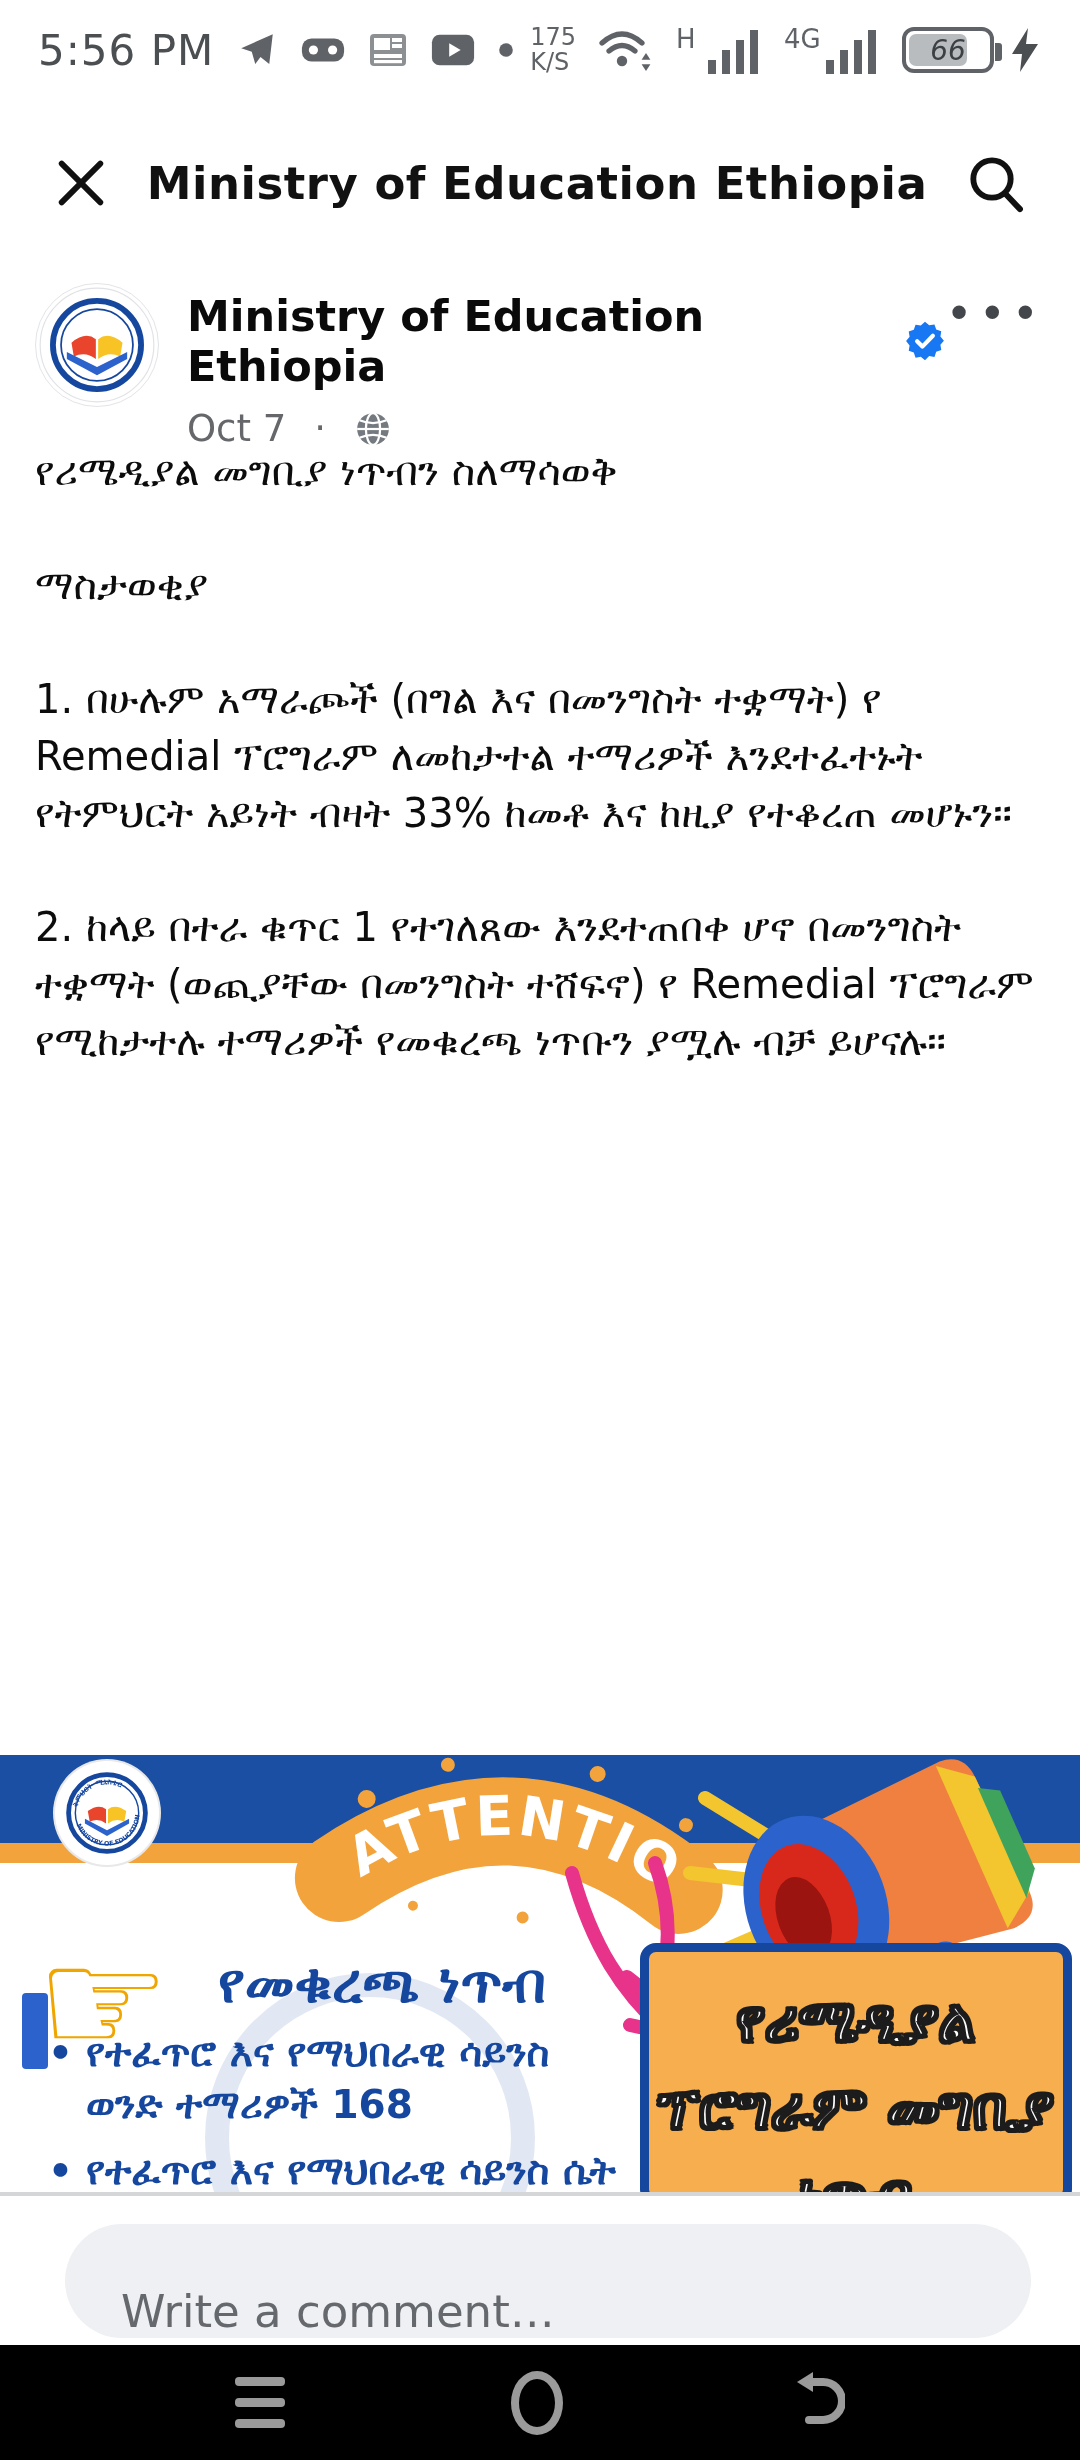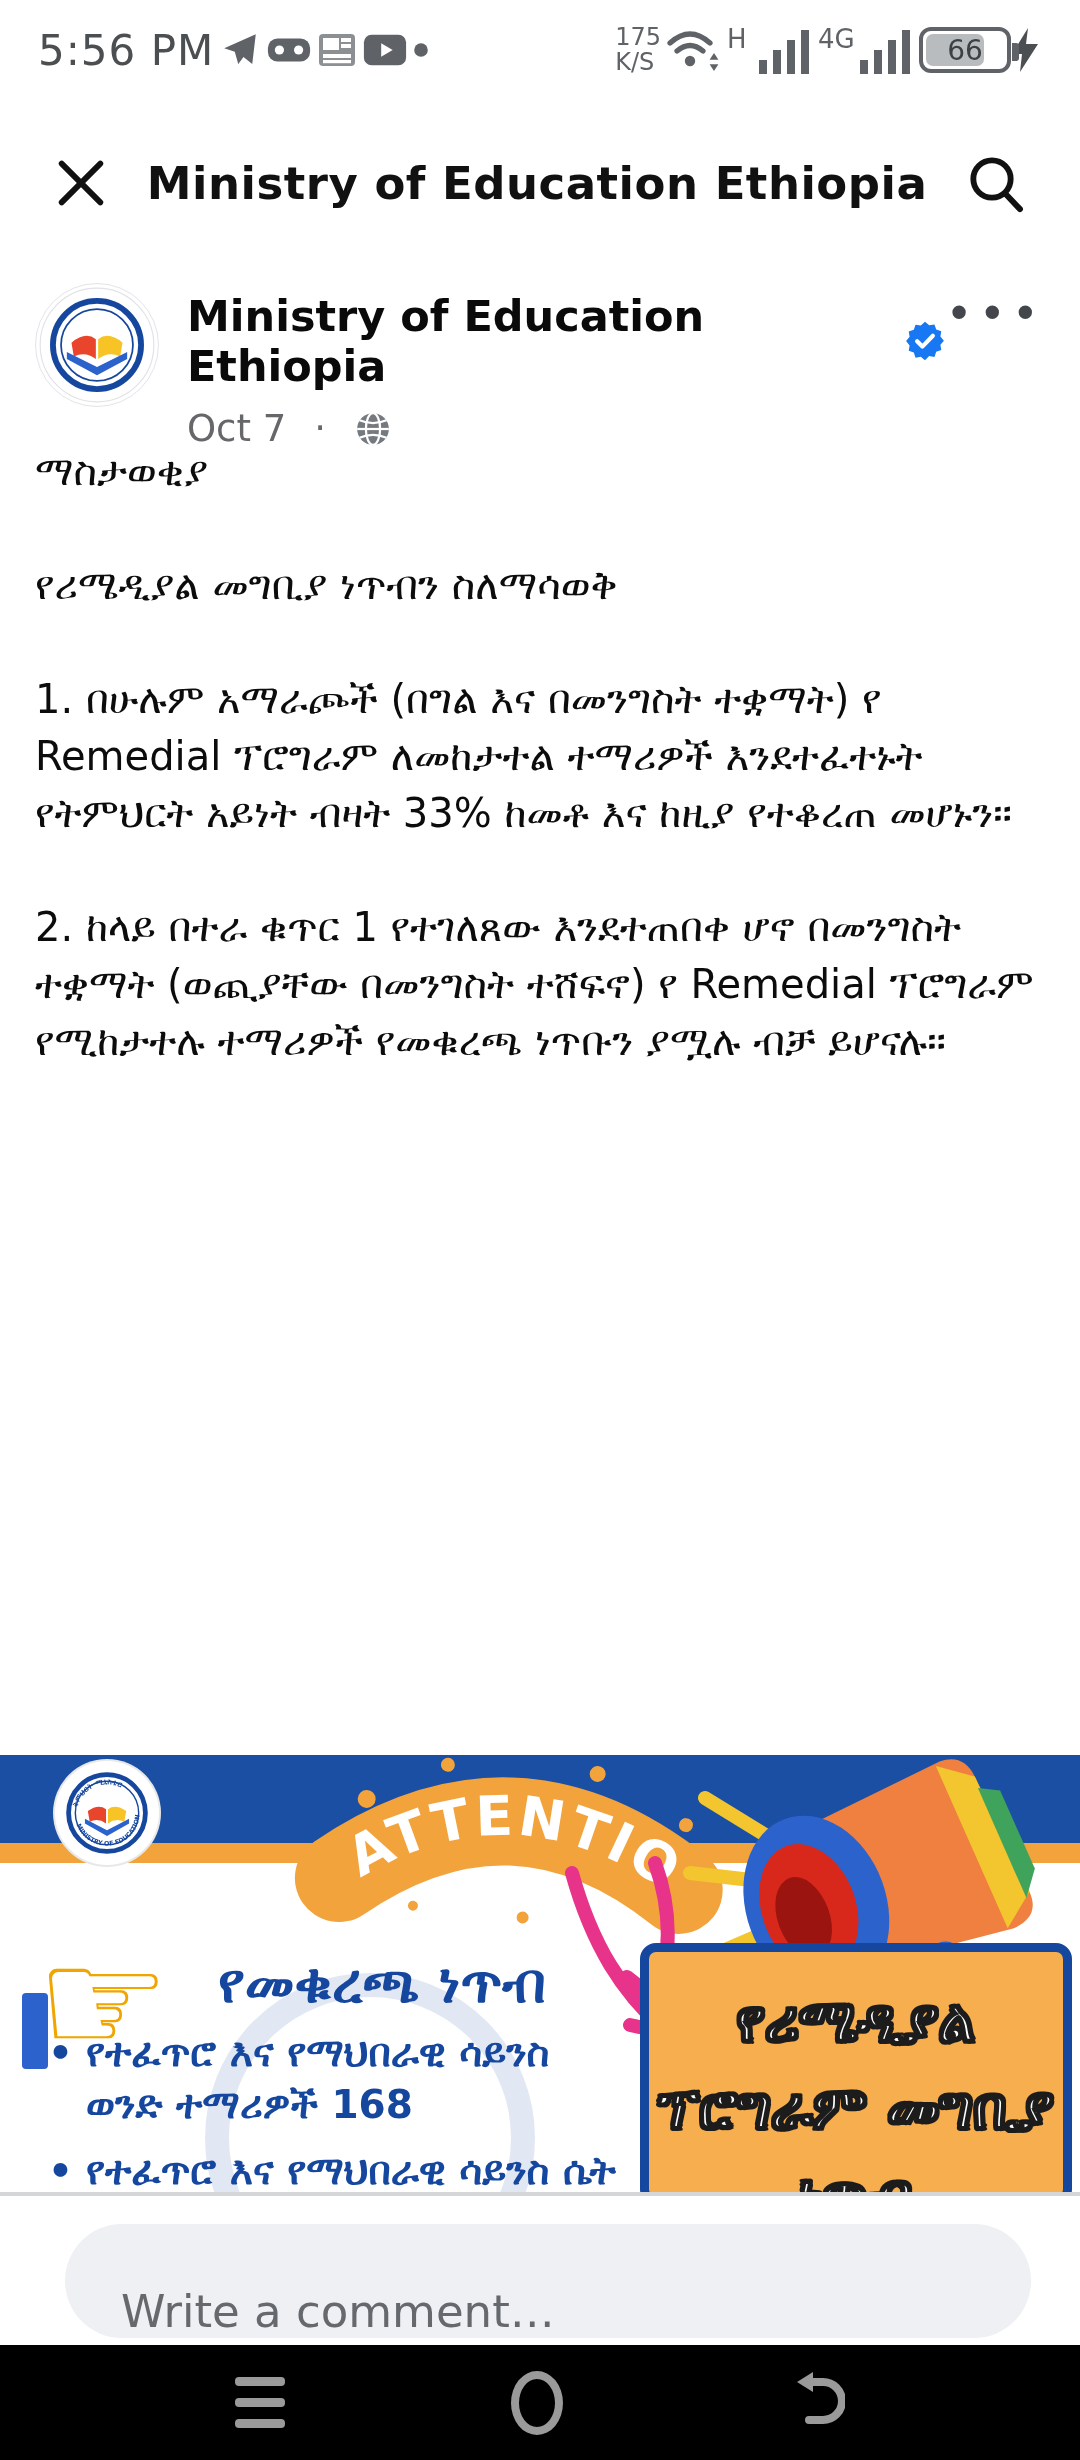"5:56 PM" .sb-left, .sb-right { gap: 5px -> 22px }
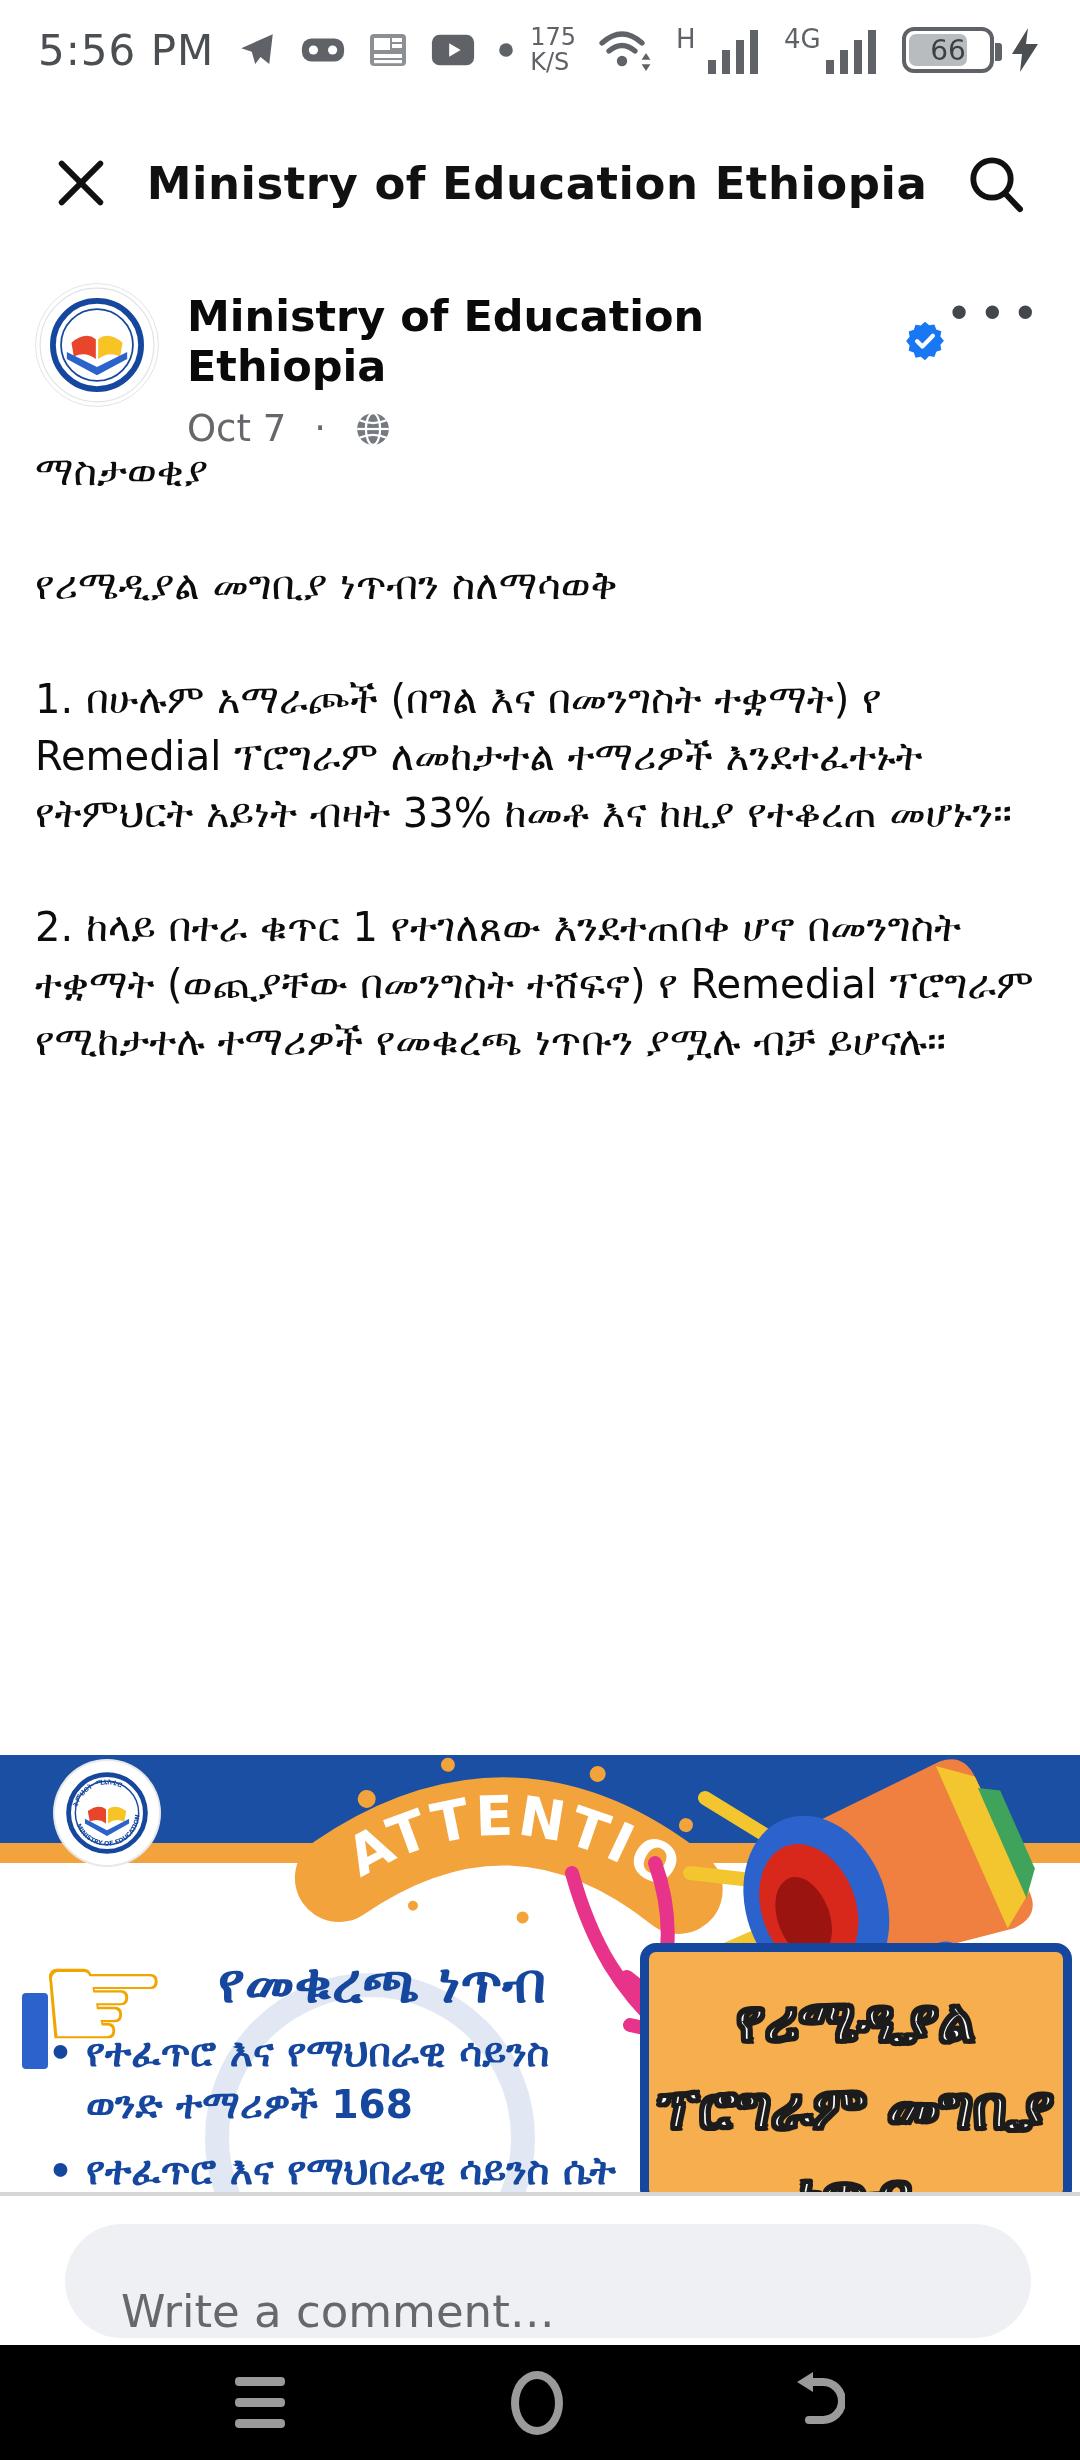"66" .battery .pct { font-style: none -> italic }
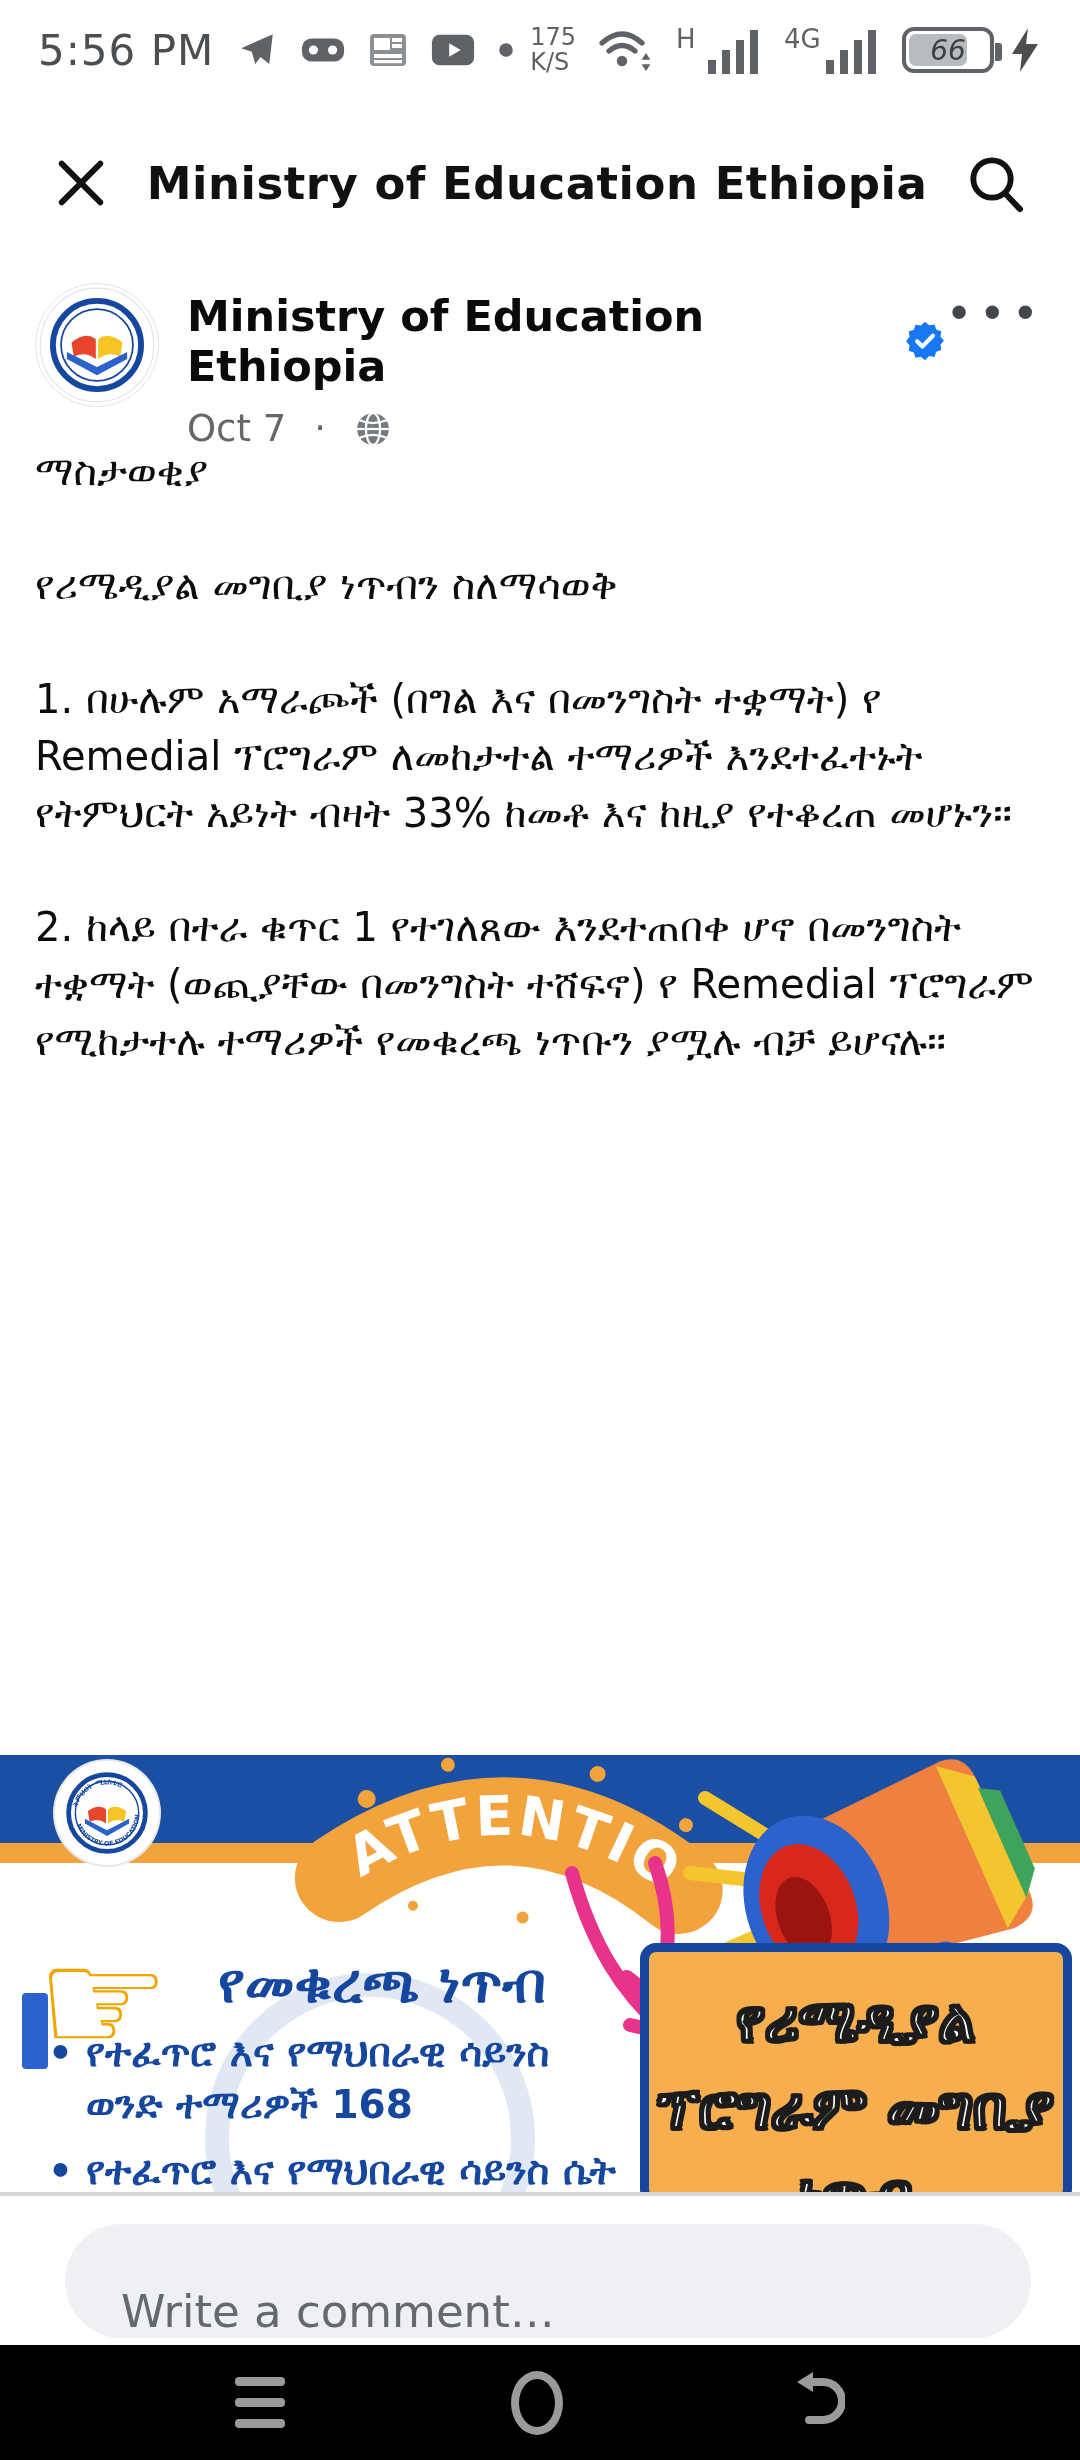"ማስታወቂያ" p { order: before "የሪሜዲያል መግቢያ ነጥብን ስለማሳወቅ" -> after "የሪሜዲያል መግቢያ ነጥብን ስለማሳወቅ" }
